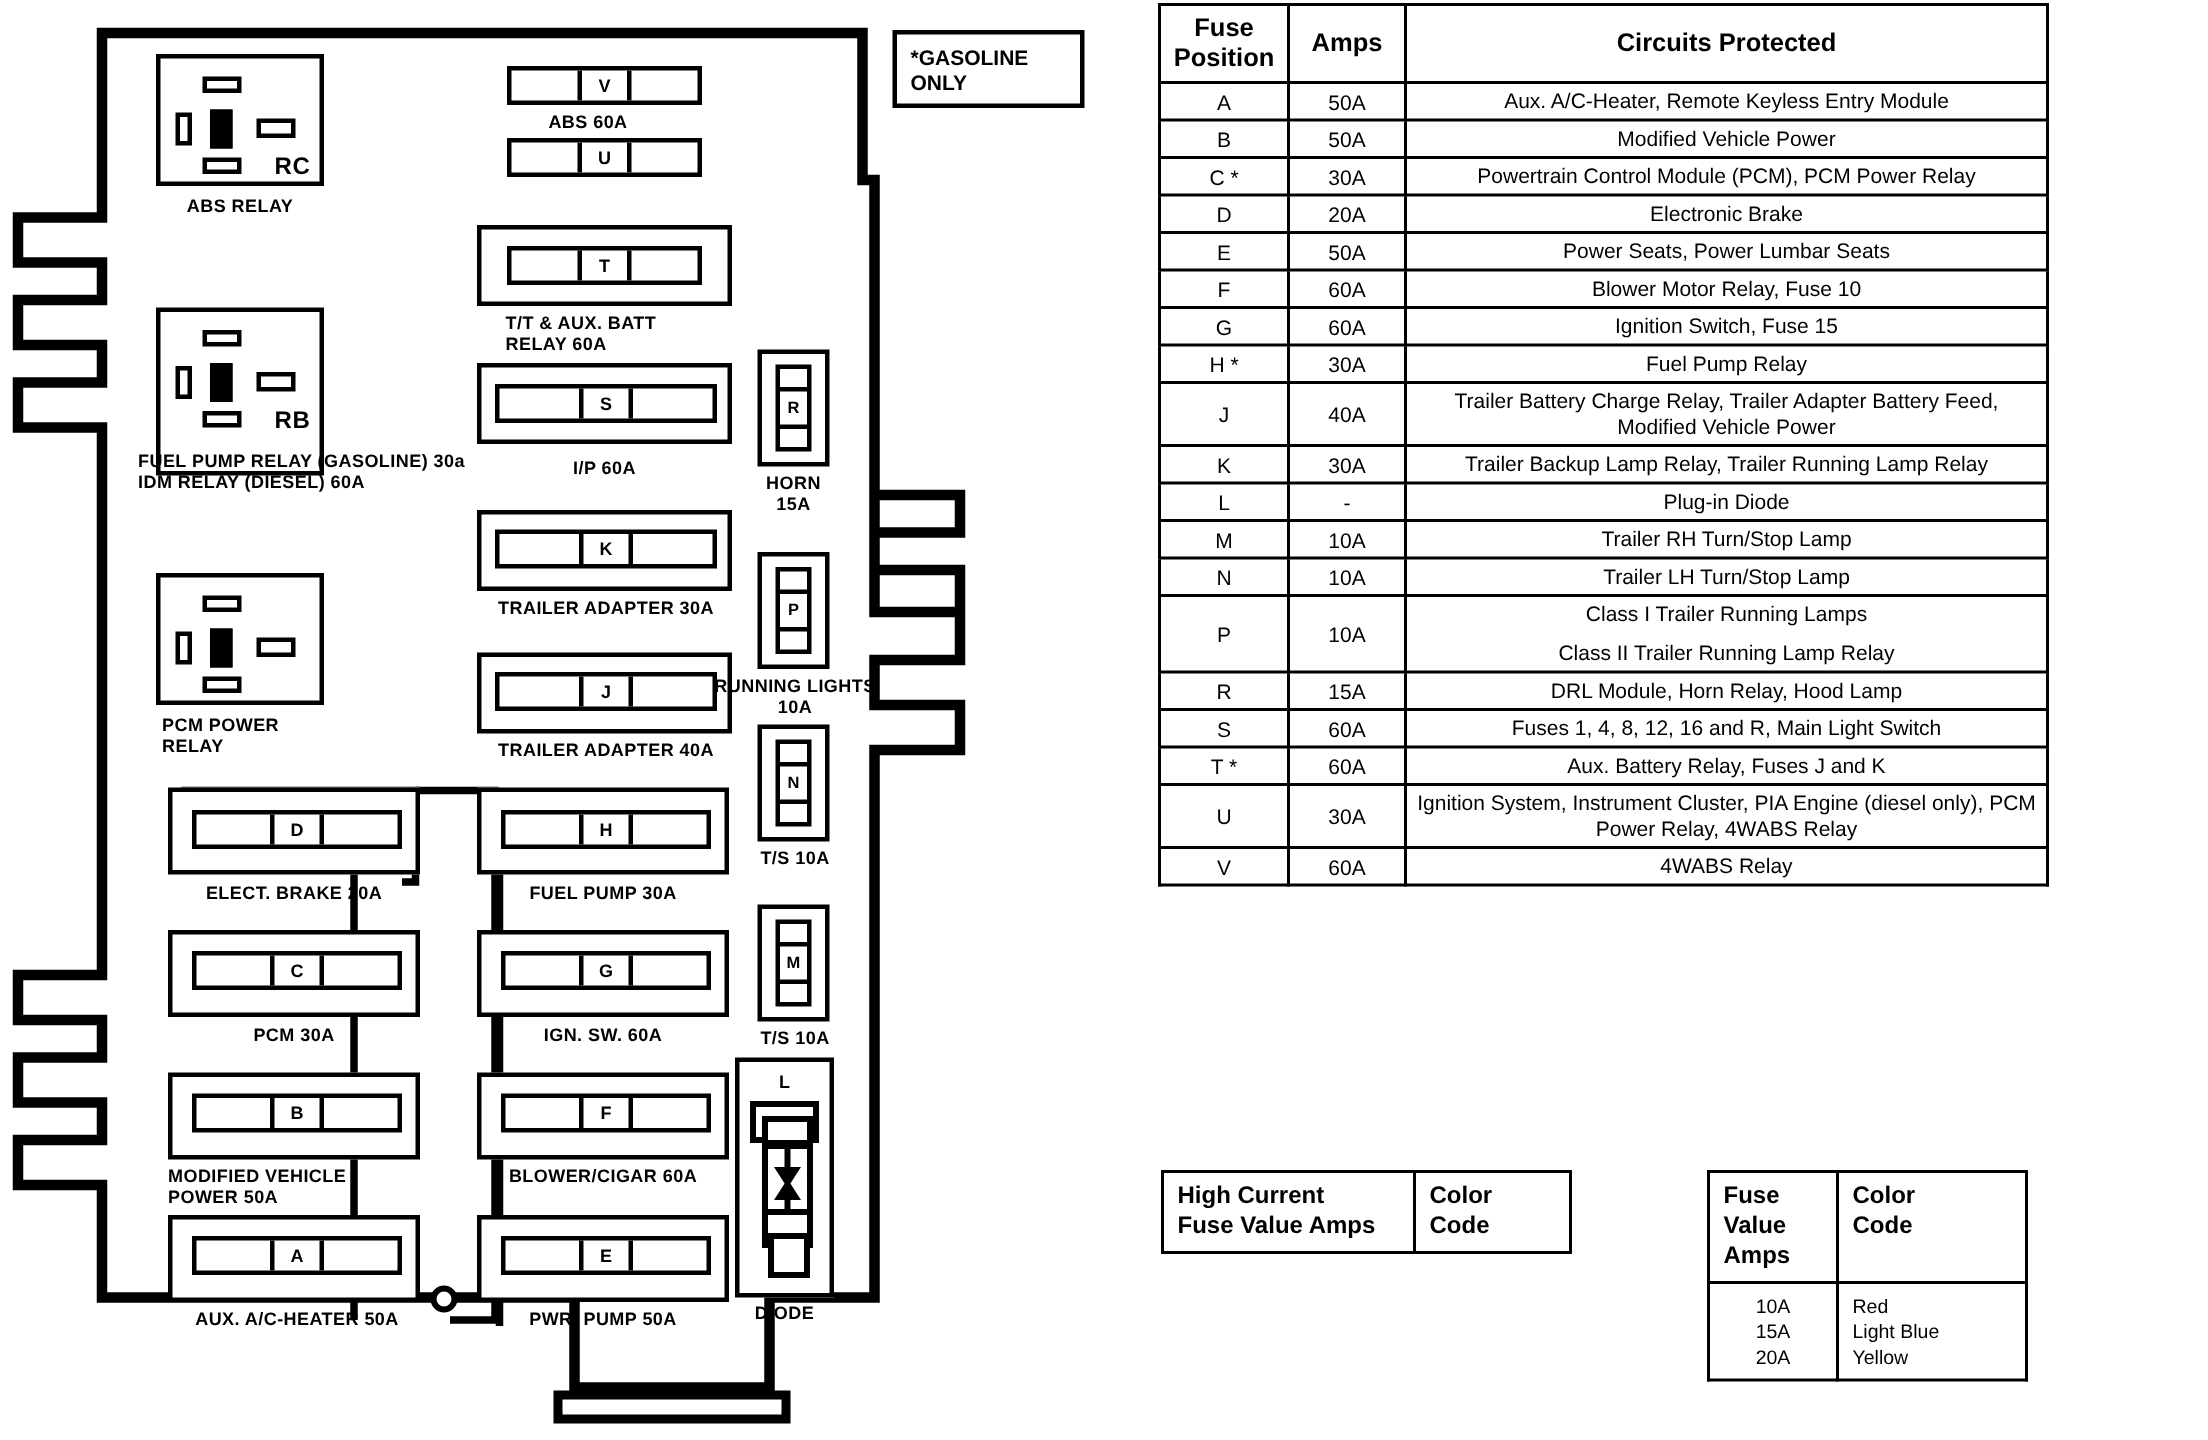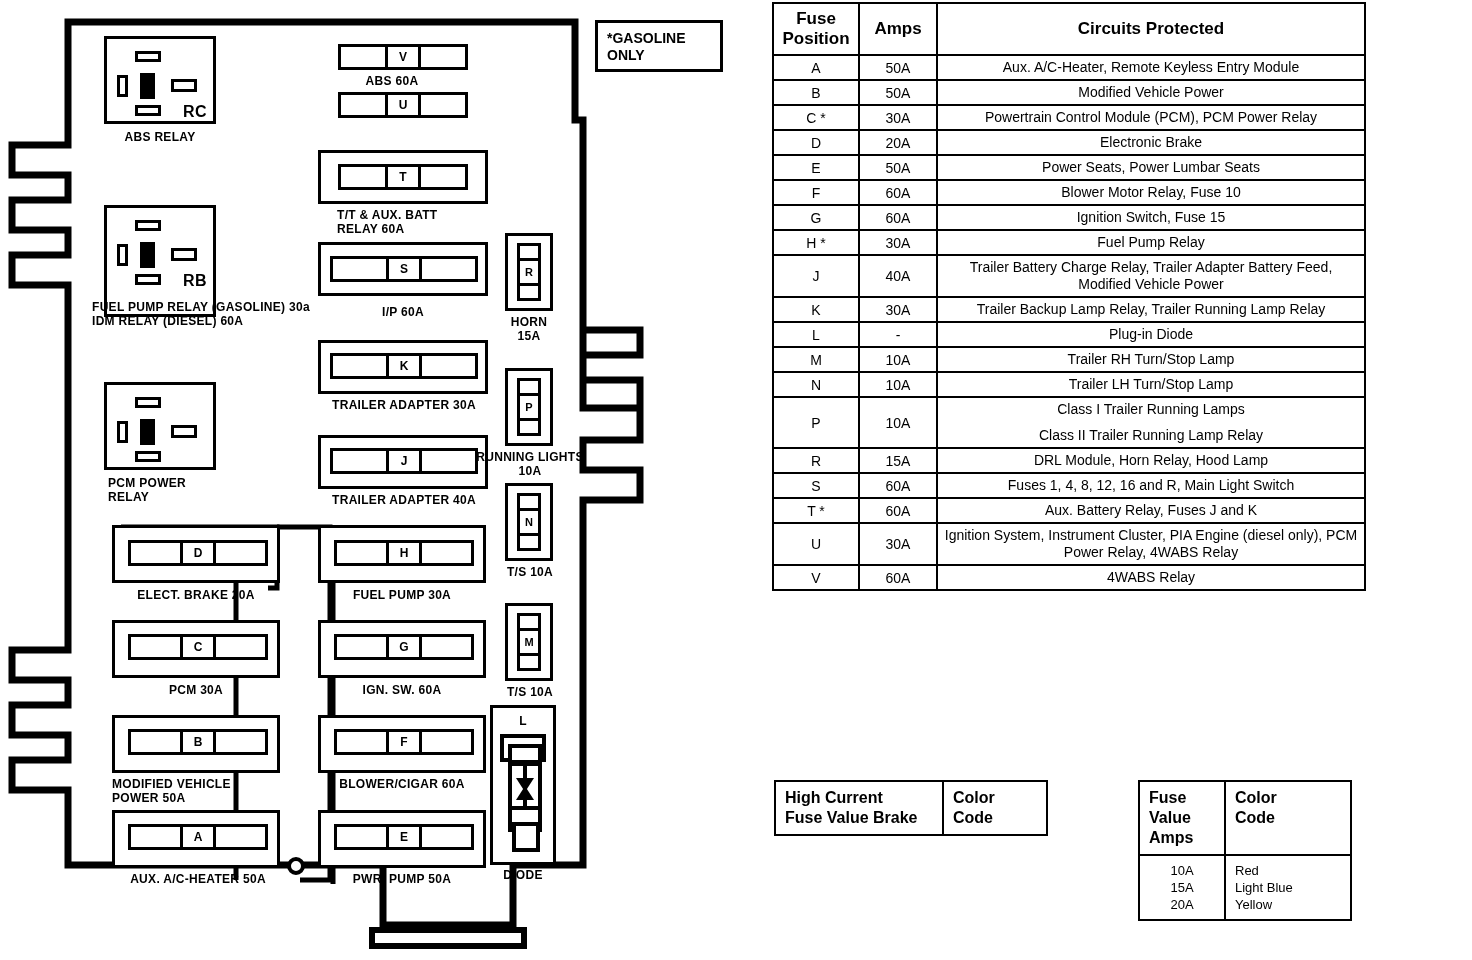"High Current" th { text: Brake -> Amps }
